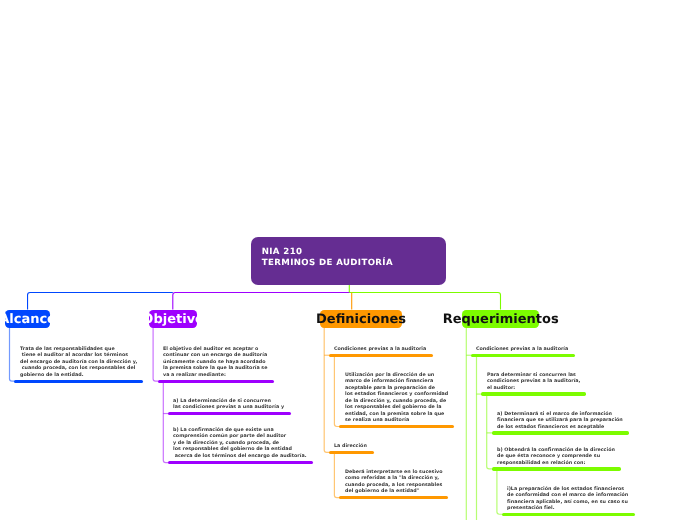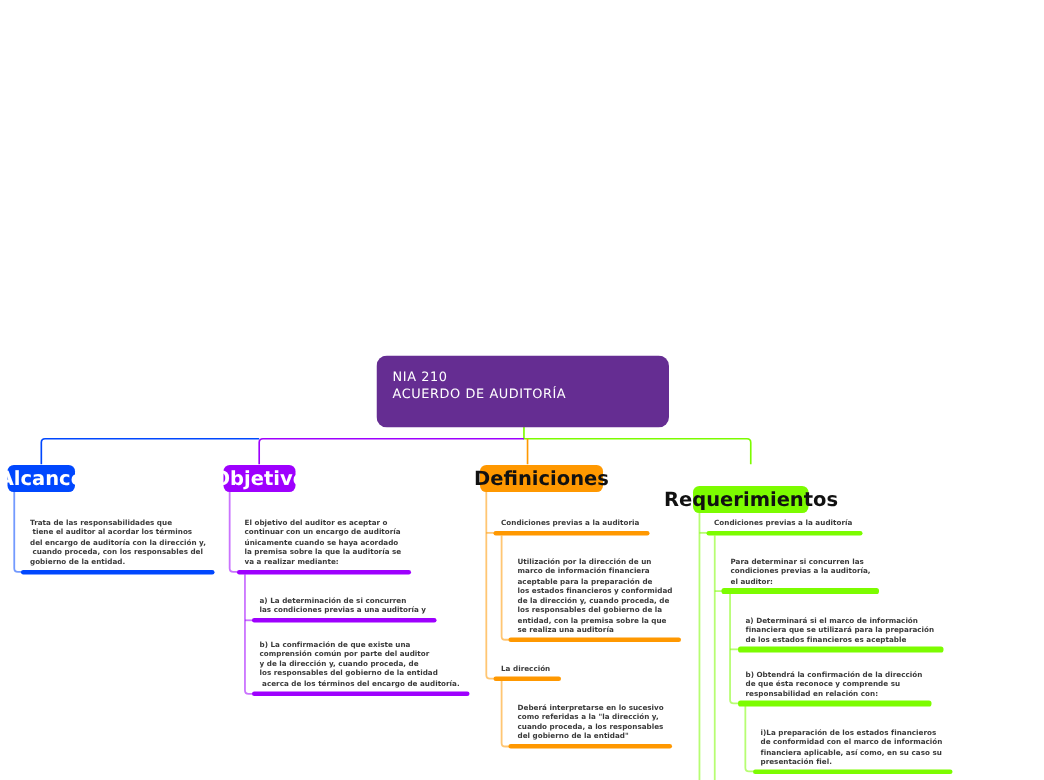"NIA 210" .root-node .rl { font-weight: normal -> bold }
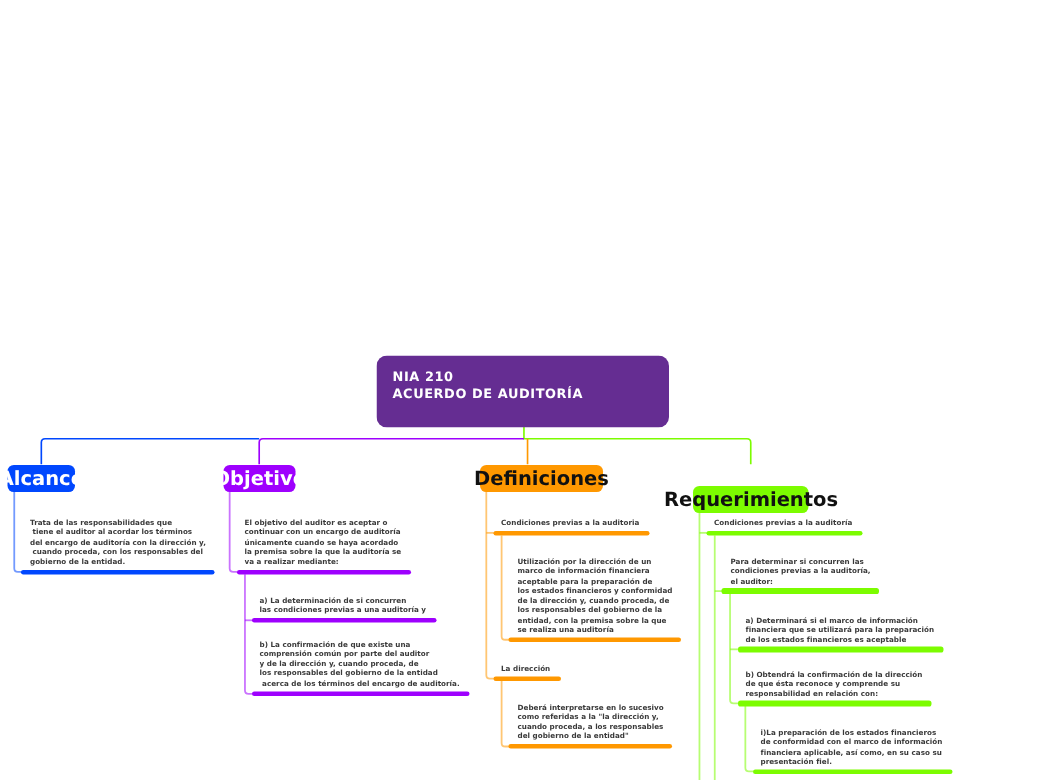"ACUERDO DE AUDITORÍA" div.rline { text: ACUERDO -> TERMINOS }
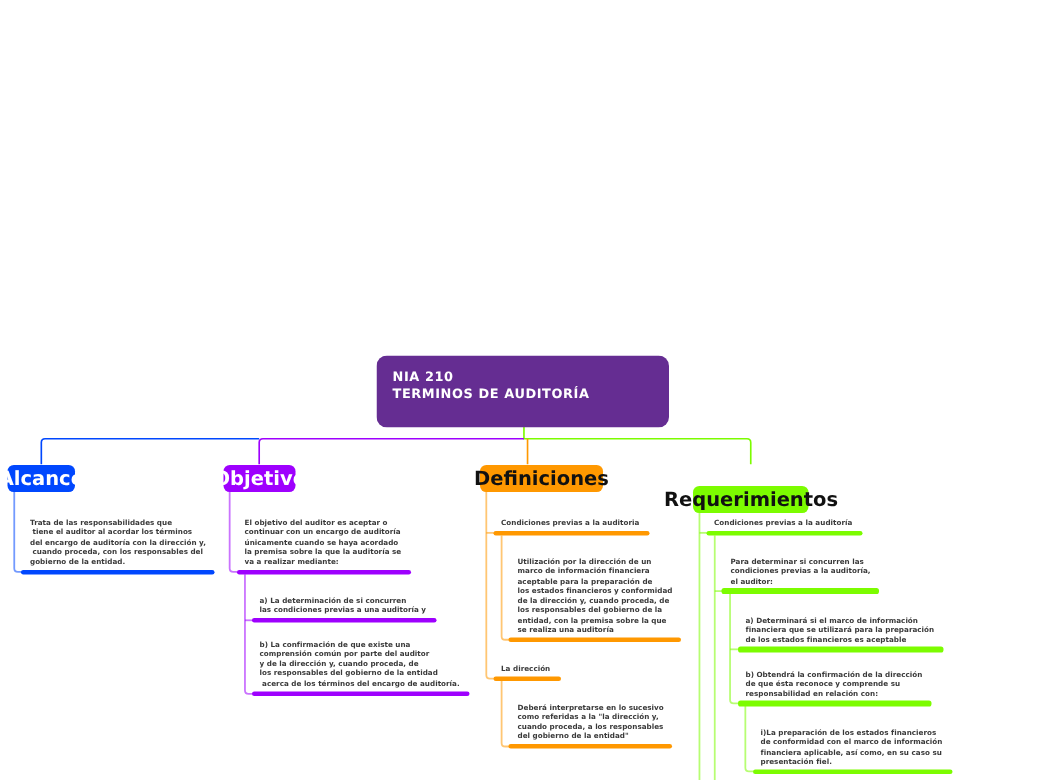"Requerimientos" div.branch-node { margin-top: 14px -> none }
